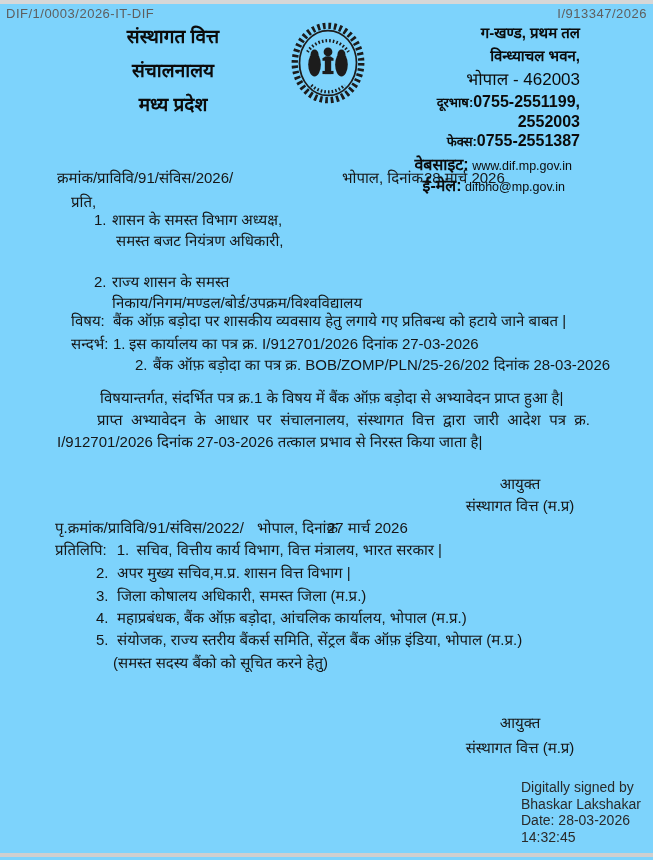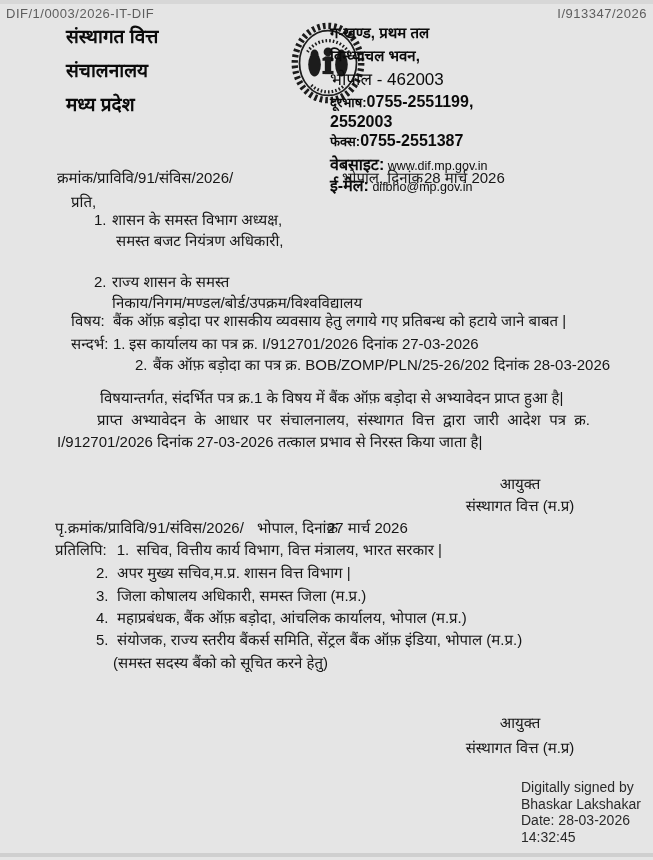"DIF/1/0003/2026-IT-DIF" .page { background: #e5e5e5 -> #7dd3fc }
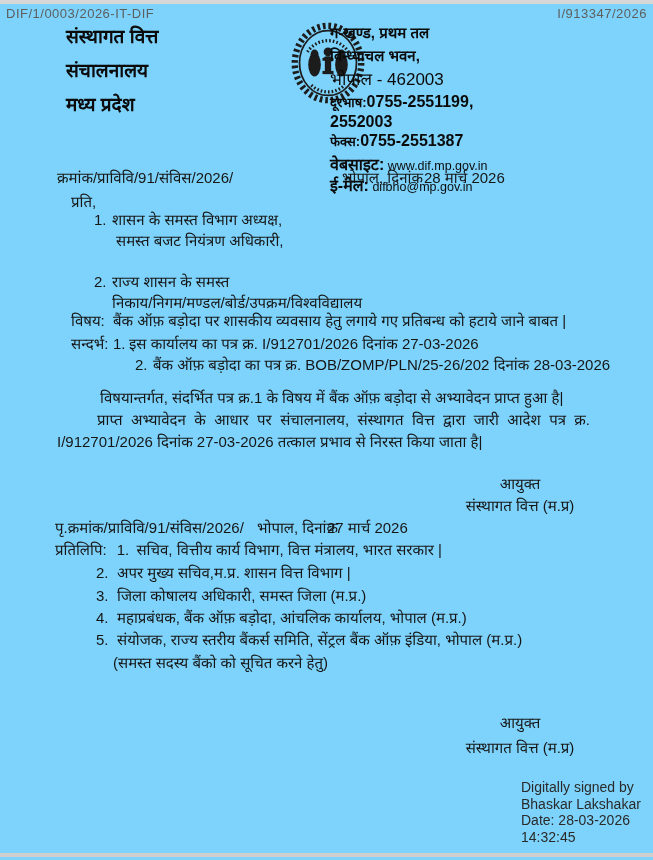"संस्थागत वित्त" .dept { text-align: none -> center }
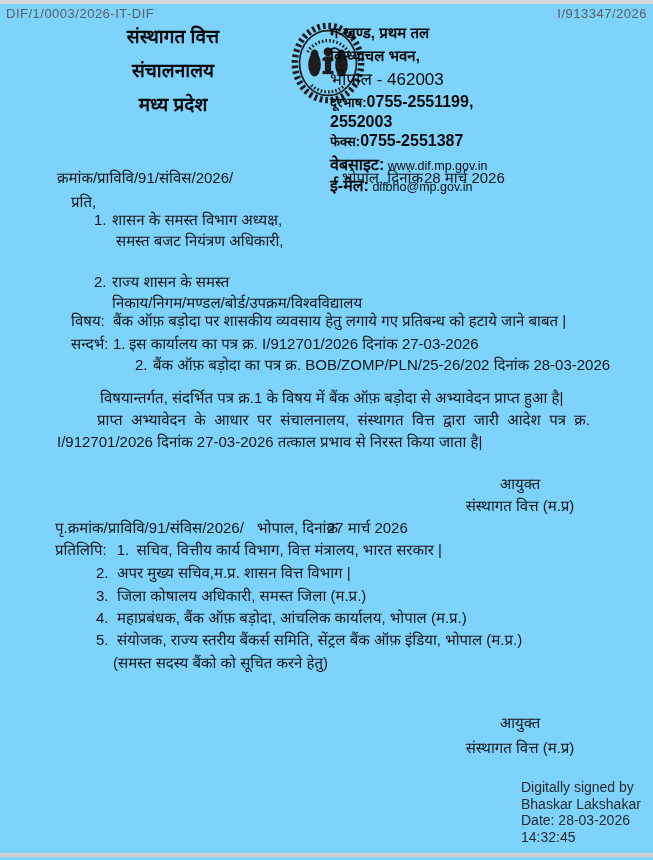"ग-खण्ड, प्रथम तल" .addr { text-align: left -> right }
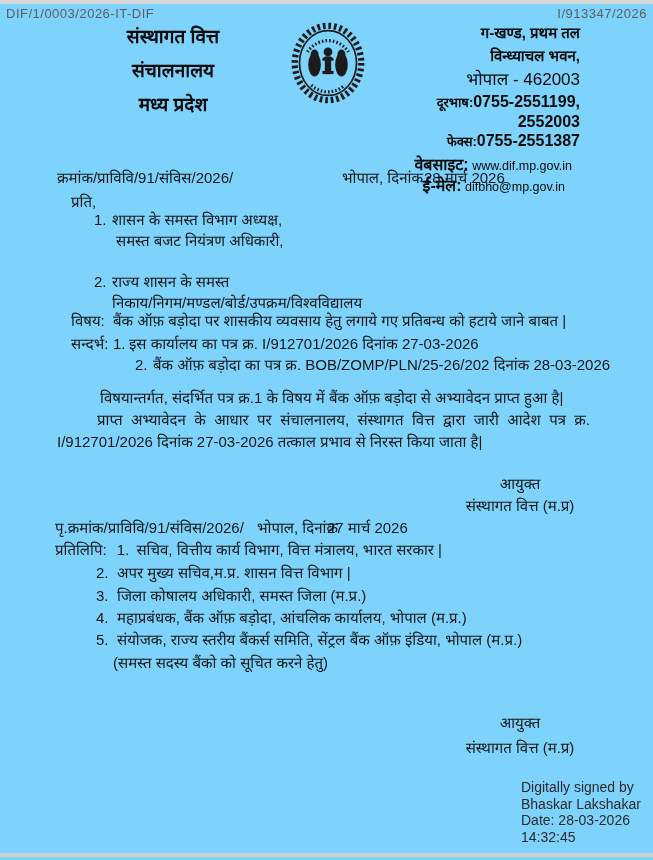"पृ.क्रमांक/प्राविवि/91/संविस/2026/" span.abs { text: पृ.क्रमांक/प्राविवि/91/संविस/2026/ -> पृ.क्रमांक/प्राविवि/91/संविस/2022/ }
